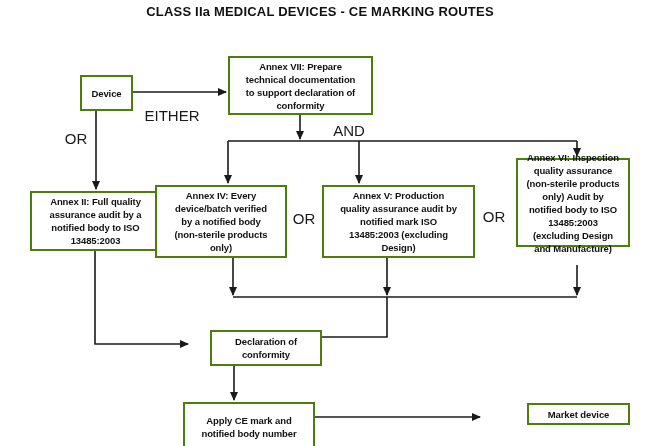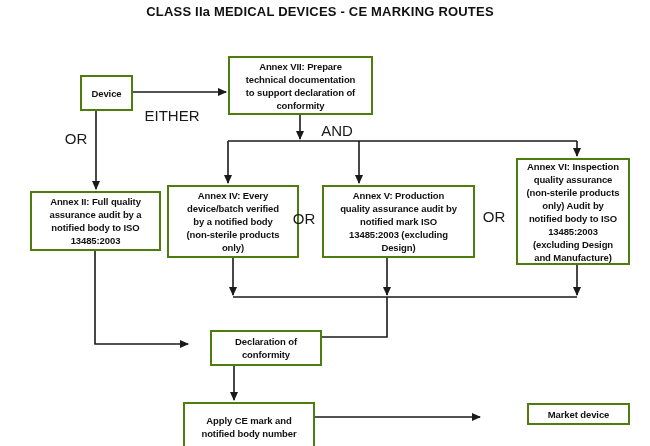"AND" #label-and { left: 316px -> 328px }
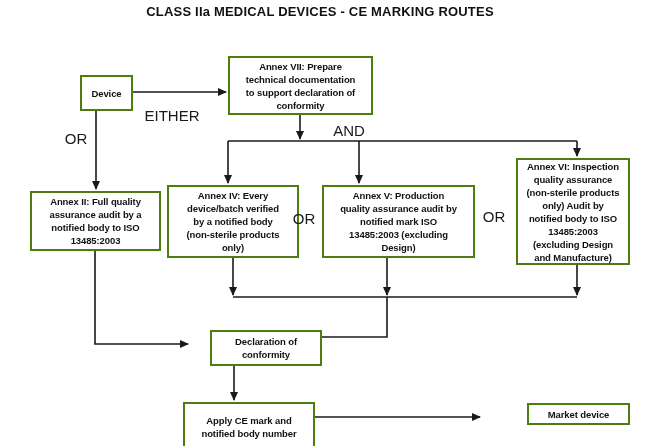"Annex VI: Inspection" #box-annex-vi { height: 107px -> 89px }
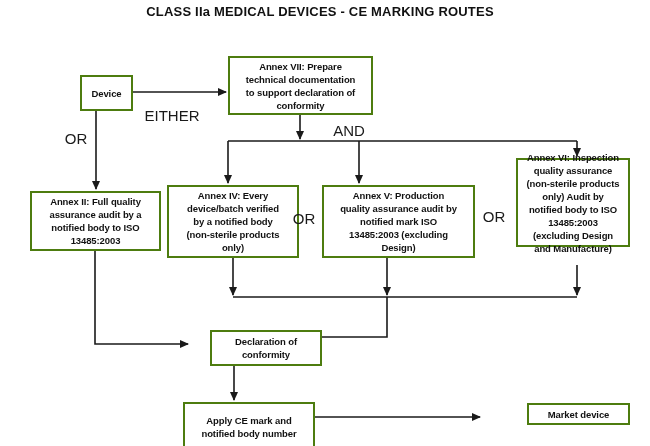"Annex IV: Every" #box-annex-iv { left: 167px -> 155px }
